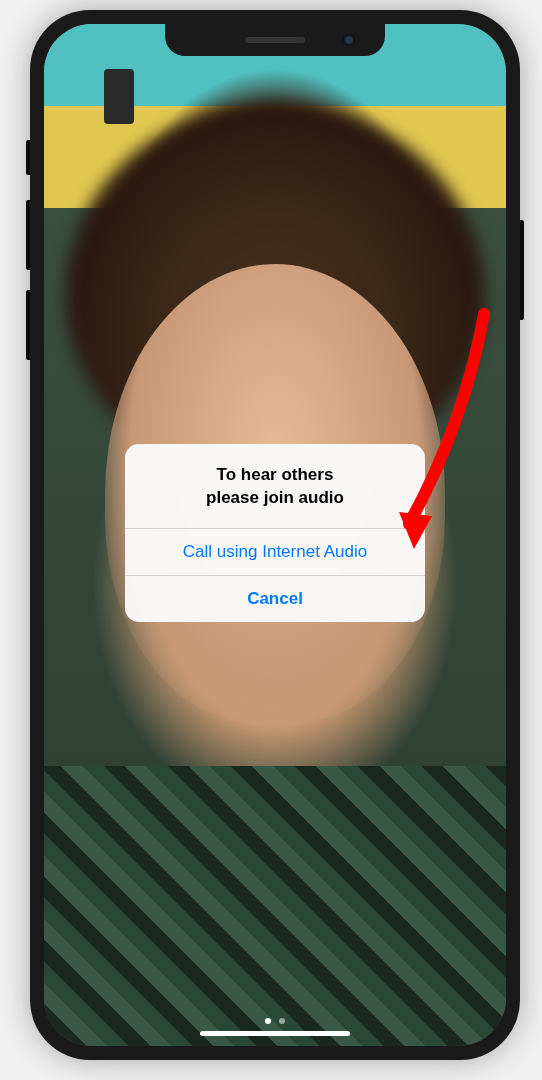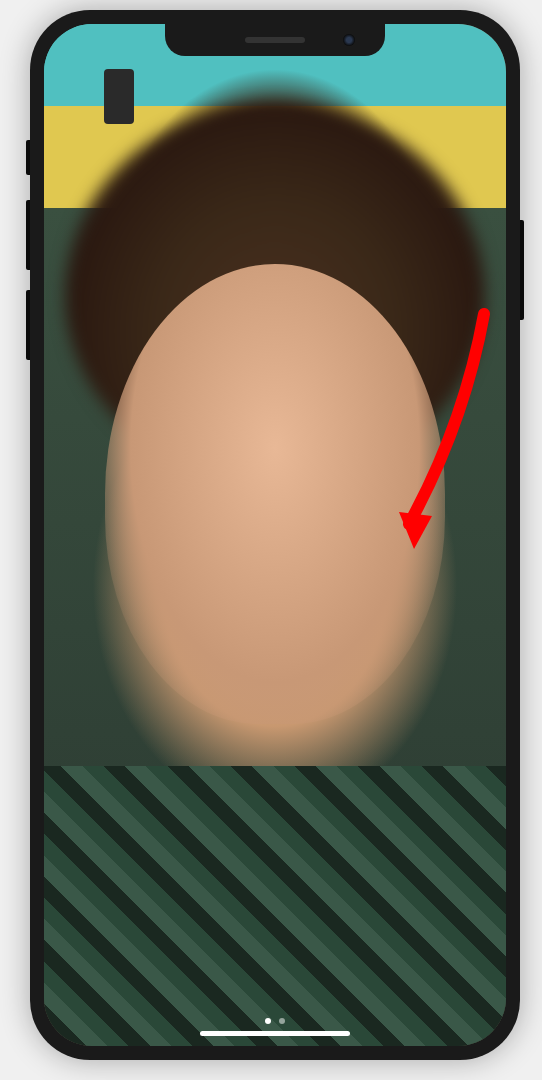"To hear others" div.alert-dialog { html: none -> <div> <div> <div> <span>To hear others</span><br> <span>please join audio</span> </div> </div> <button>Call using Internet Audio</button> <button>Cancel</button> </div> }
